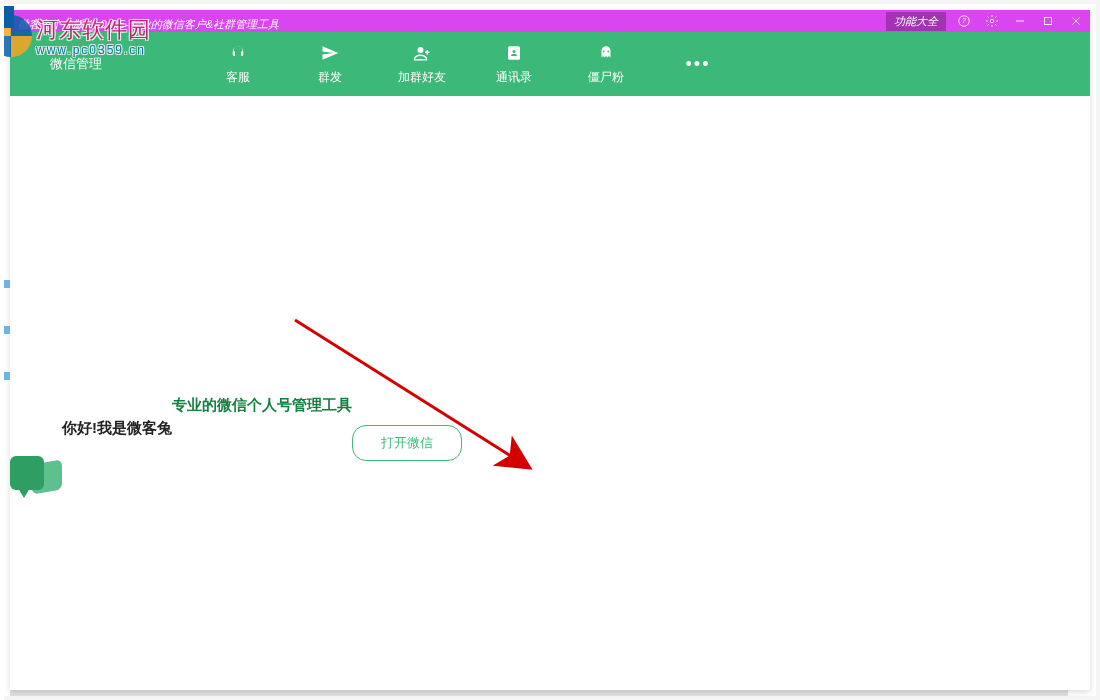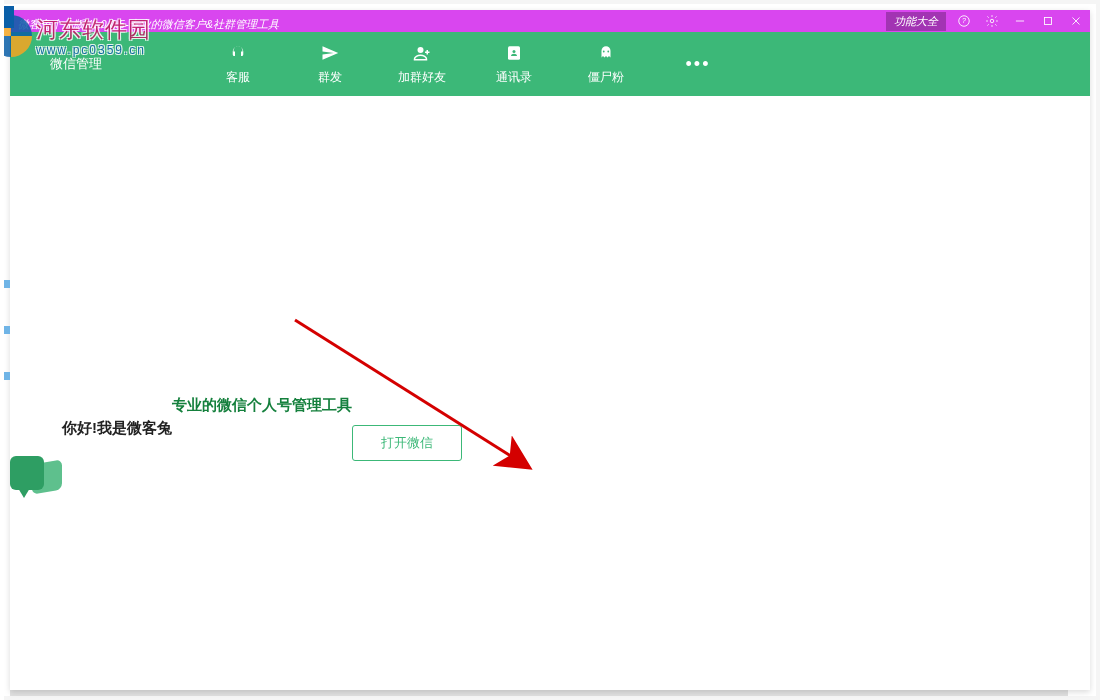"打开微信" .open-btn { border-radius: 3px -> 14px }
